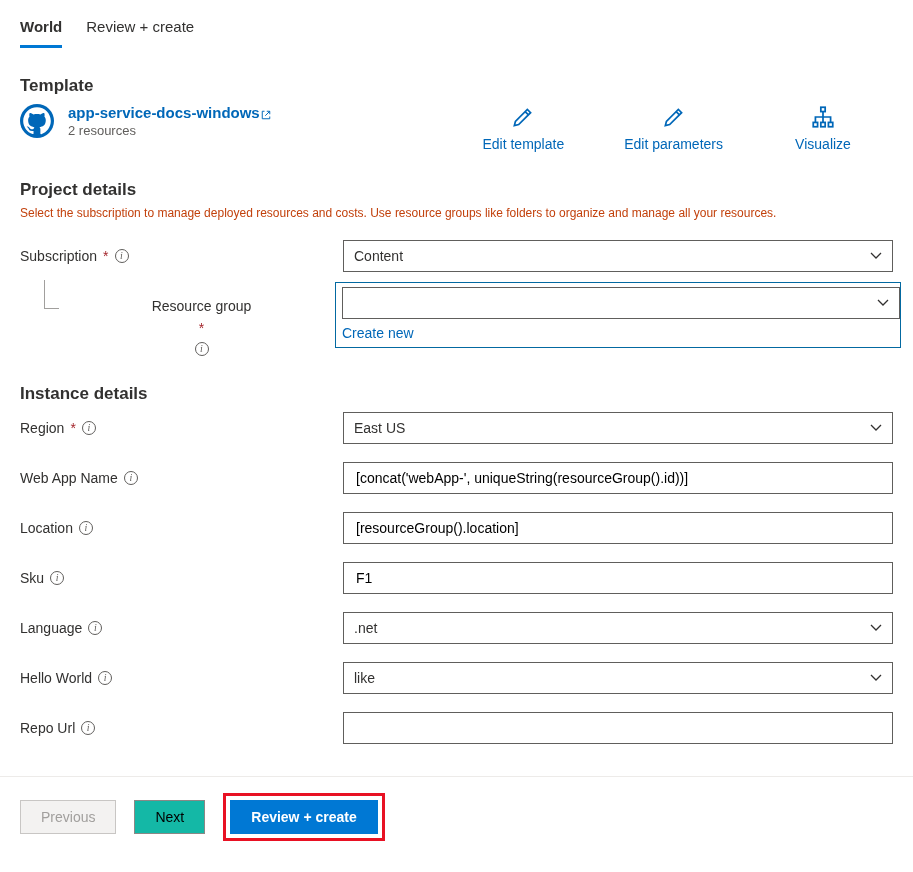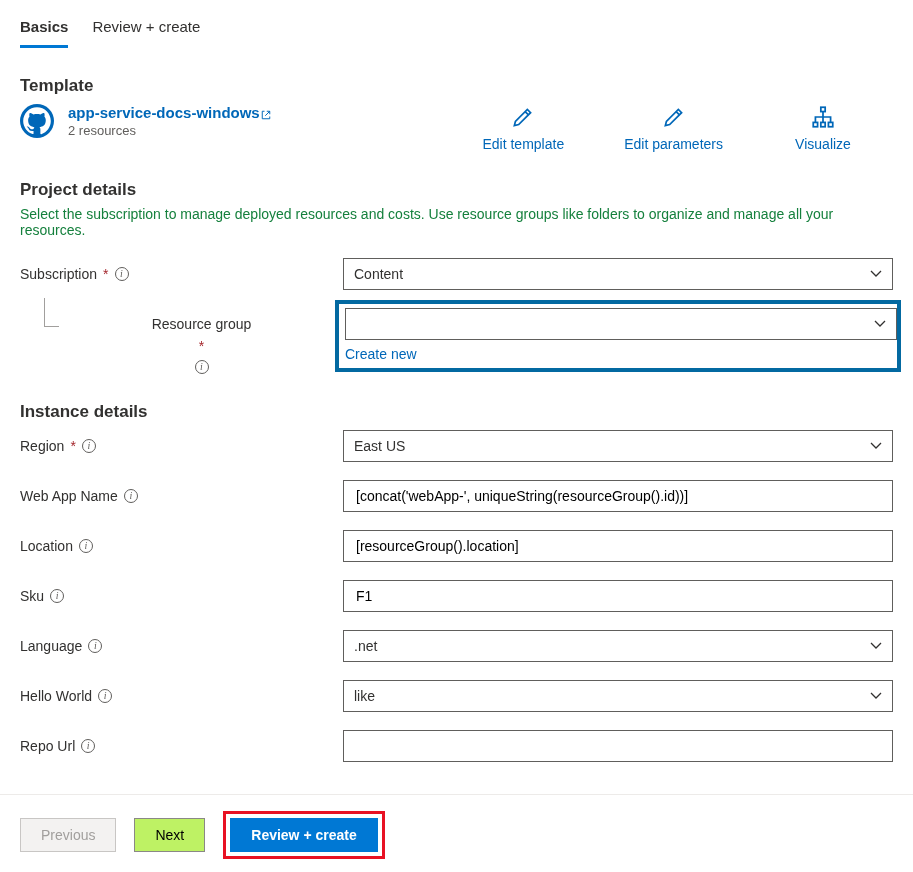"Basics" div.tab { text: Basics -> World }
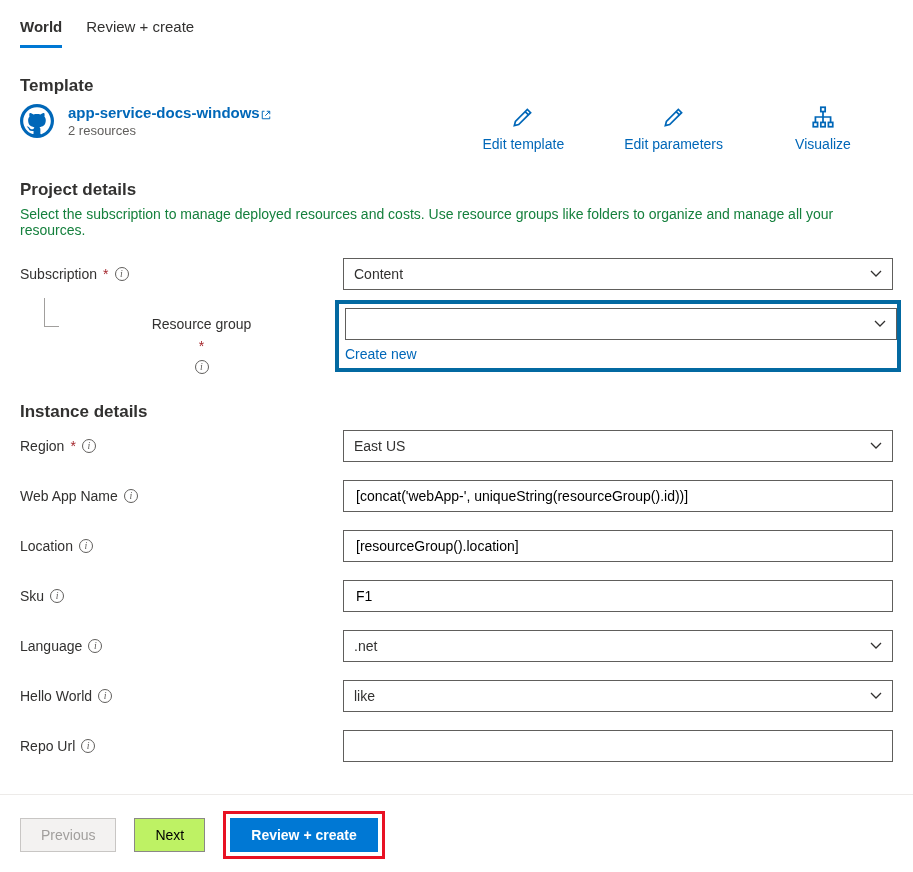"Select the subscription to manage" .sub-desc { color: #15803d -> #c2410c; font-size: 14px -> 12px }
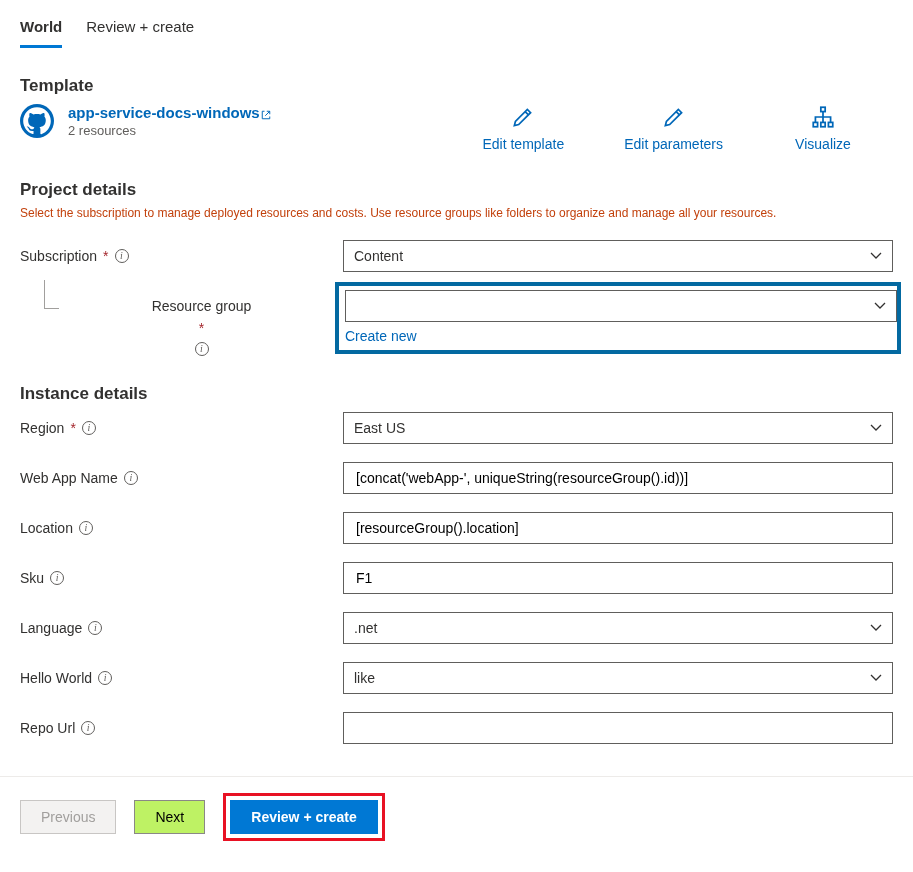"Create new" .highlight-red { border: 4px solid #0369a1 -> 1px solid #0369a1 }
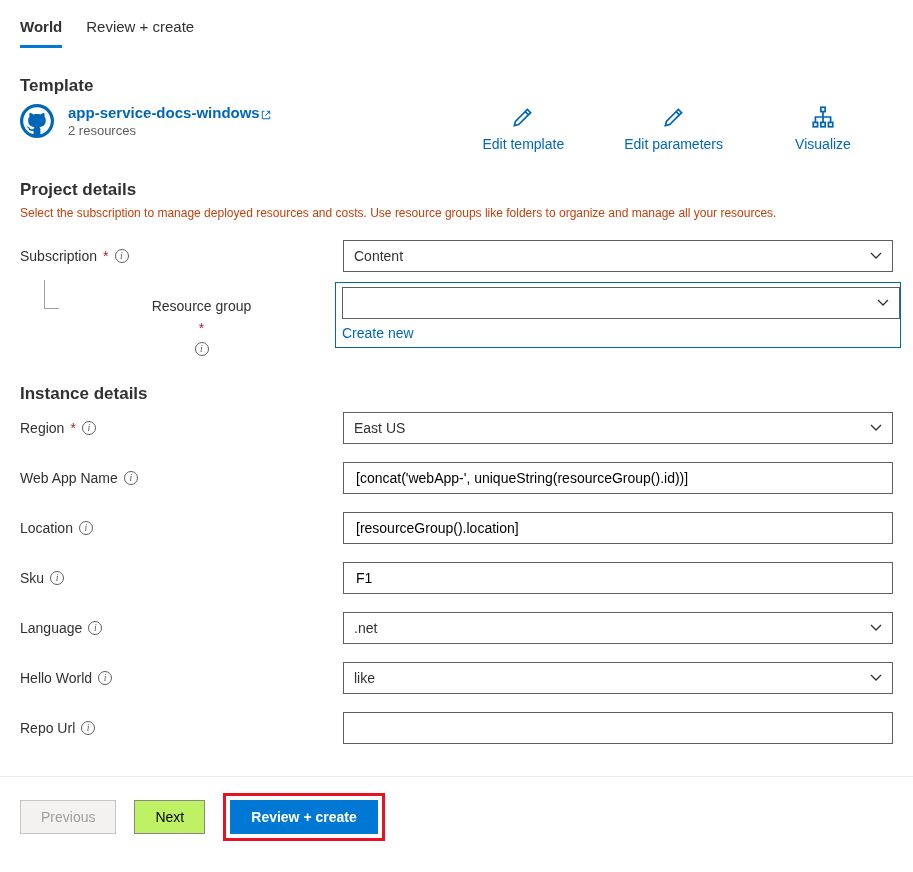"Next" .btn { background: #bef264 -> #14b8a6 }
